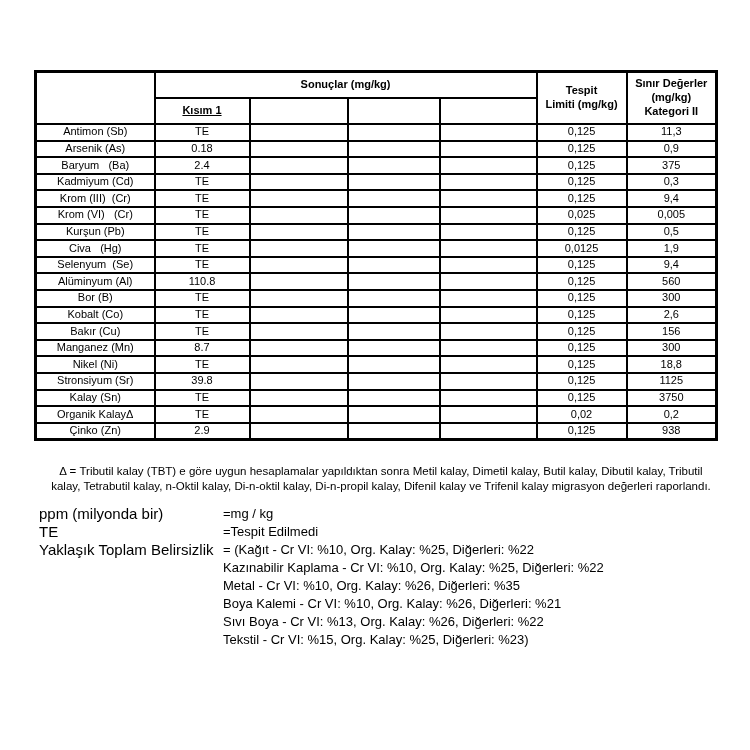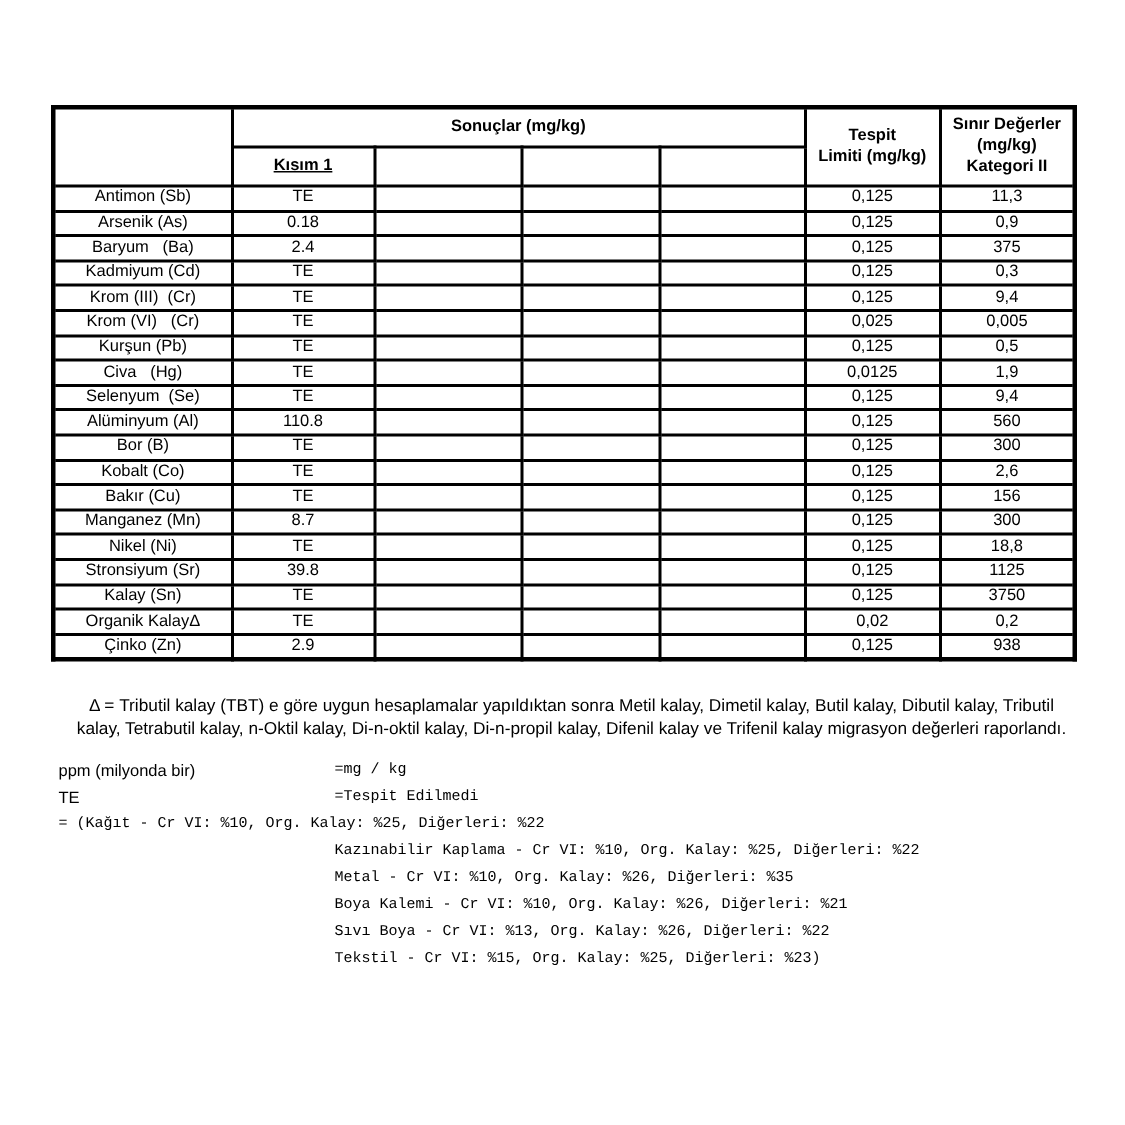"ppm (milyonda bir)" .def-term { font-size: 11px -> 15px }
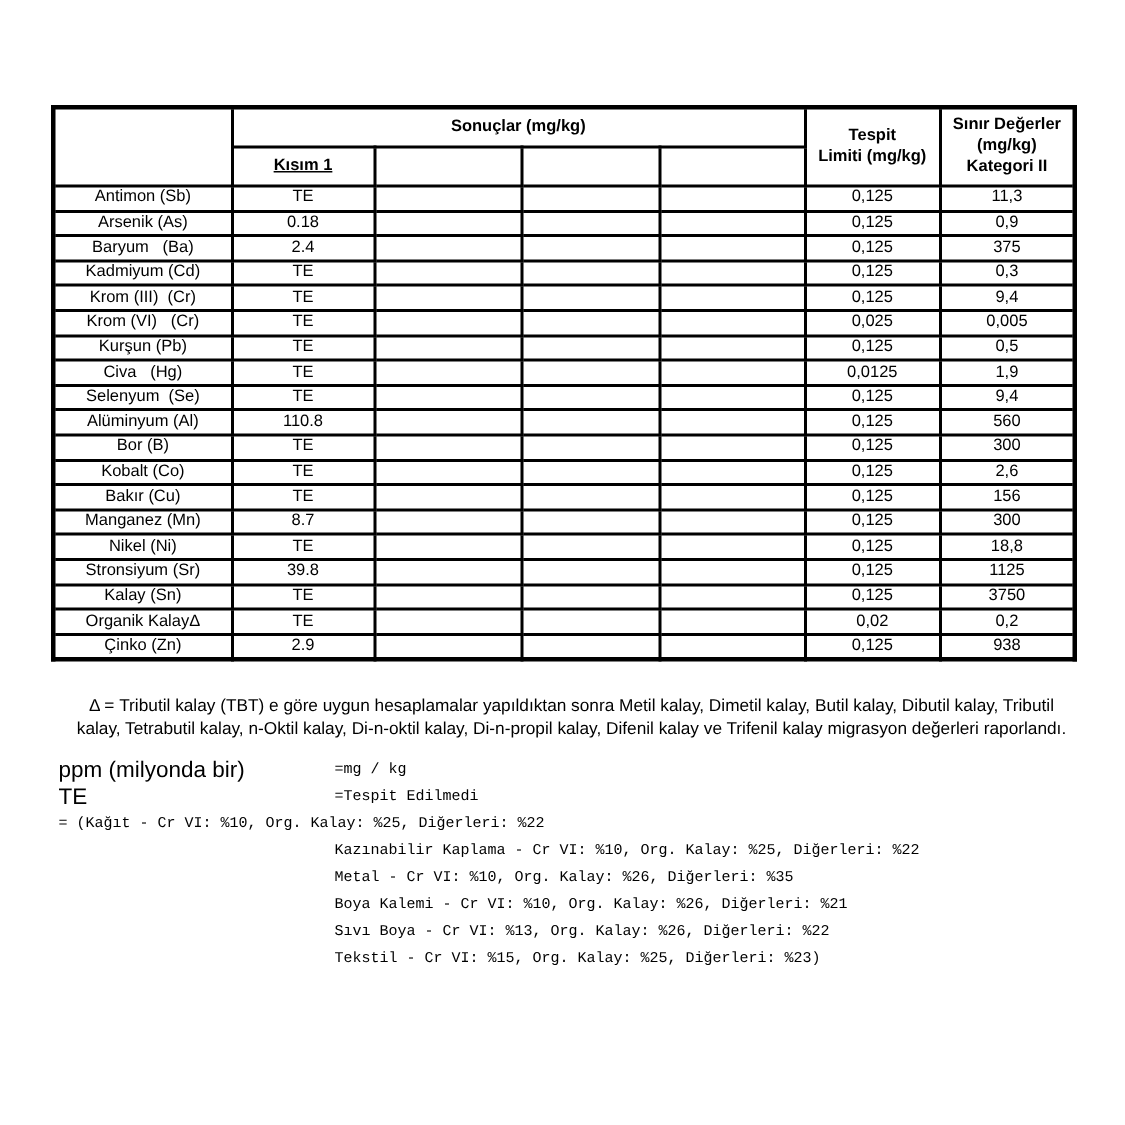"=mg / kg" .def-value { font-family: Liberation Mono, monospace -> none; font-size: 10px -> 13px }
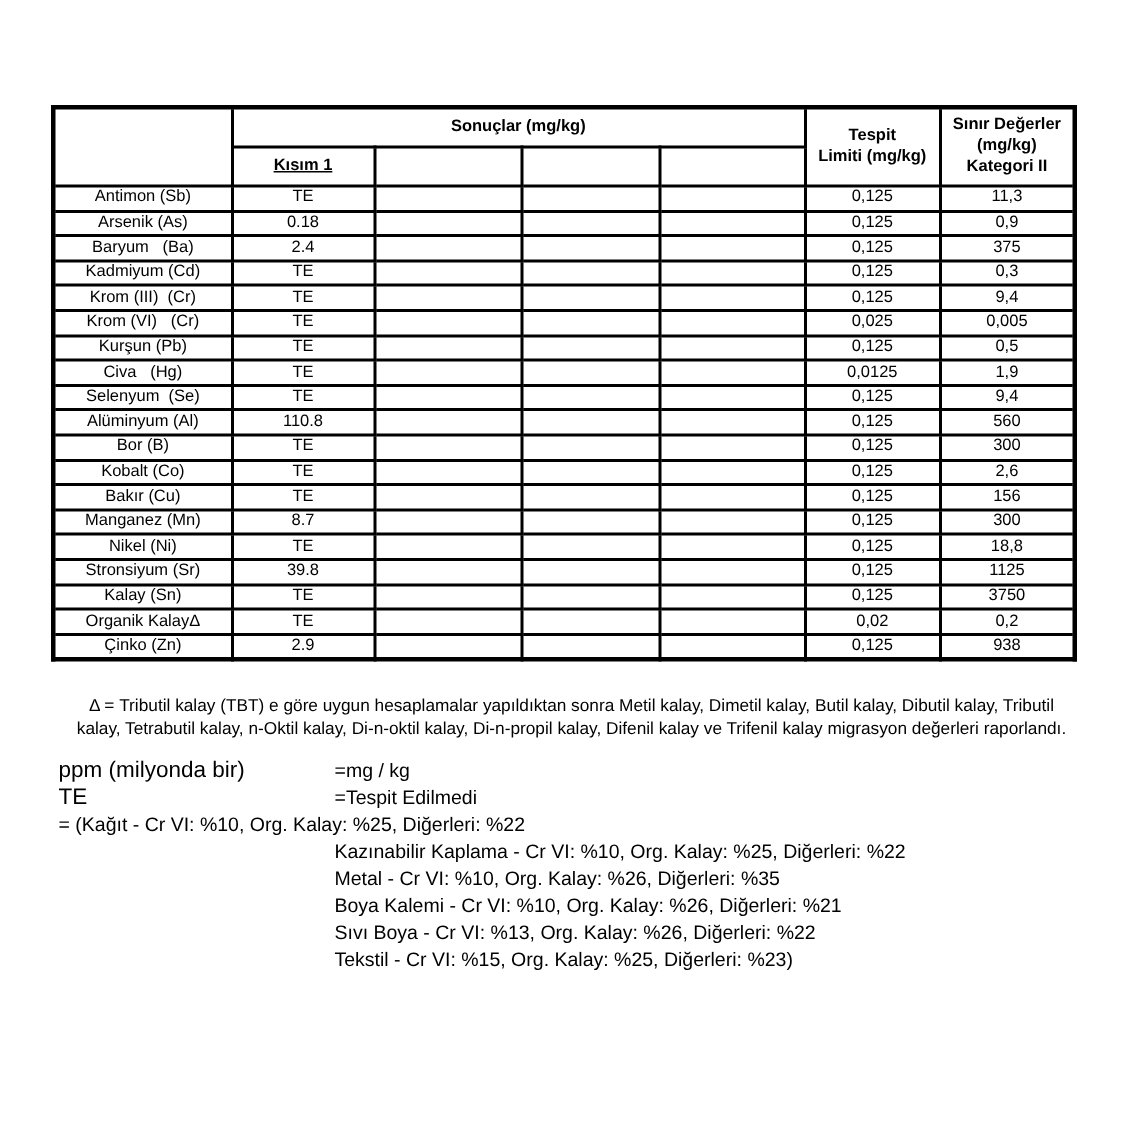"Yaklaşık Toplam Belirsizlik" div.def-term { html: none -> <div>Yaklaşık Toplam Belirsizlik</div> }
